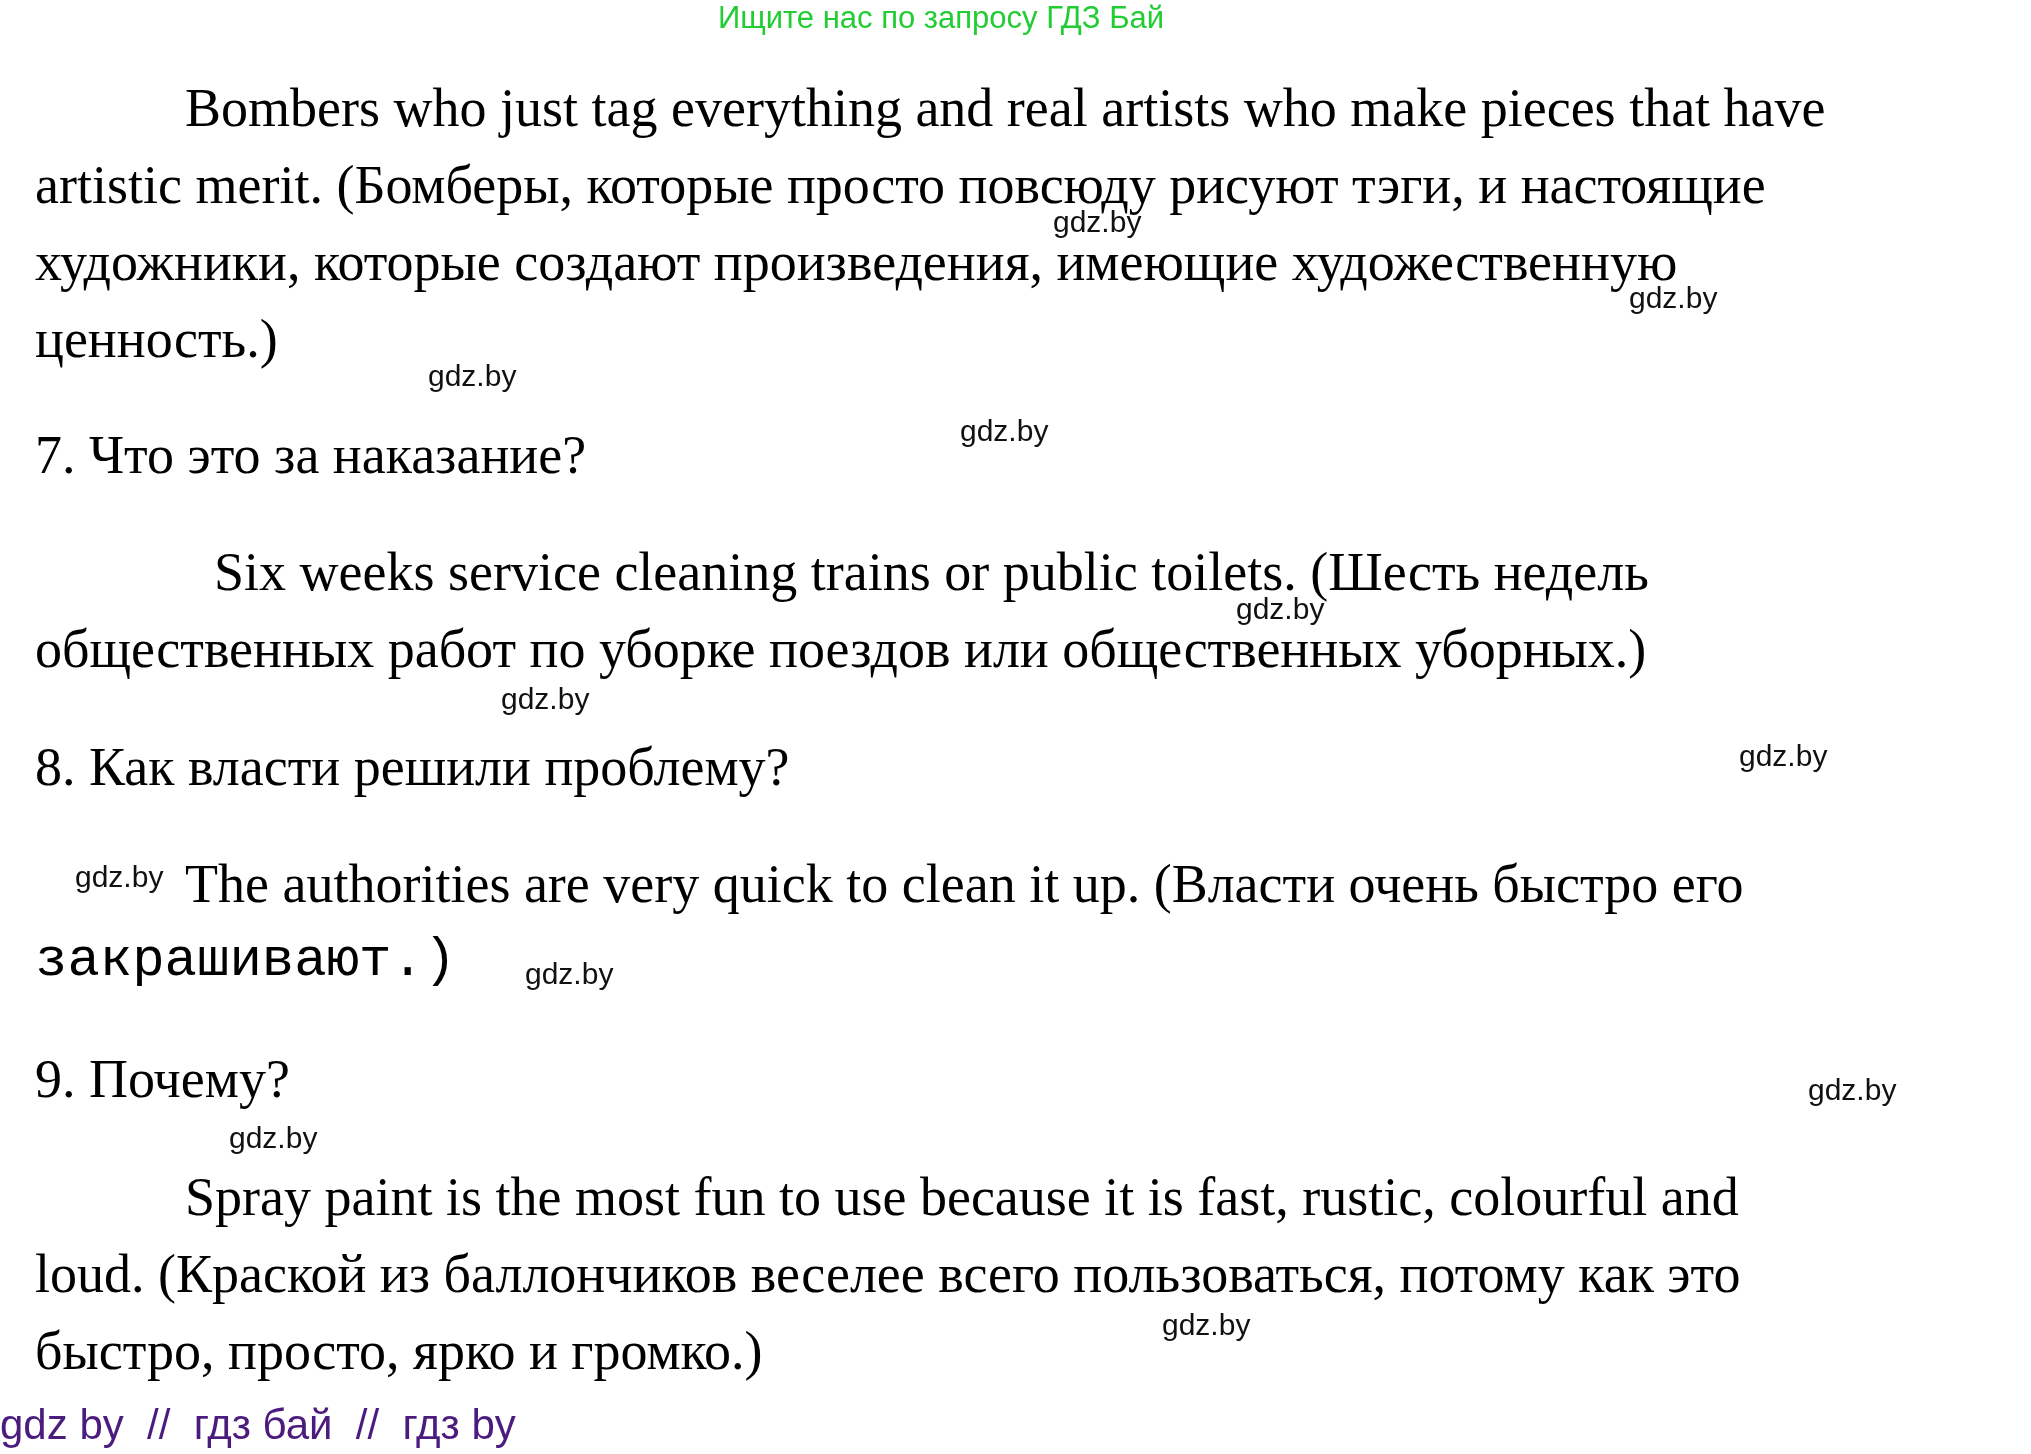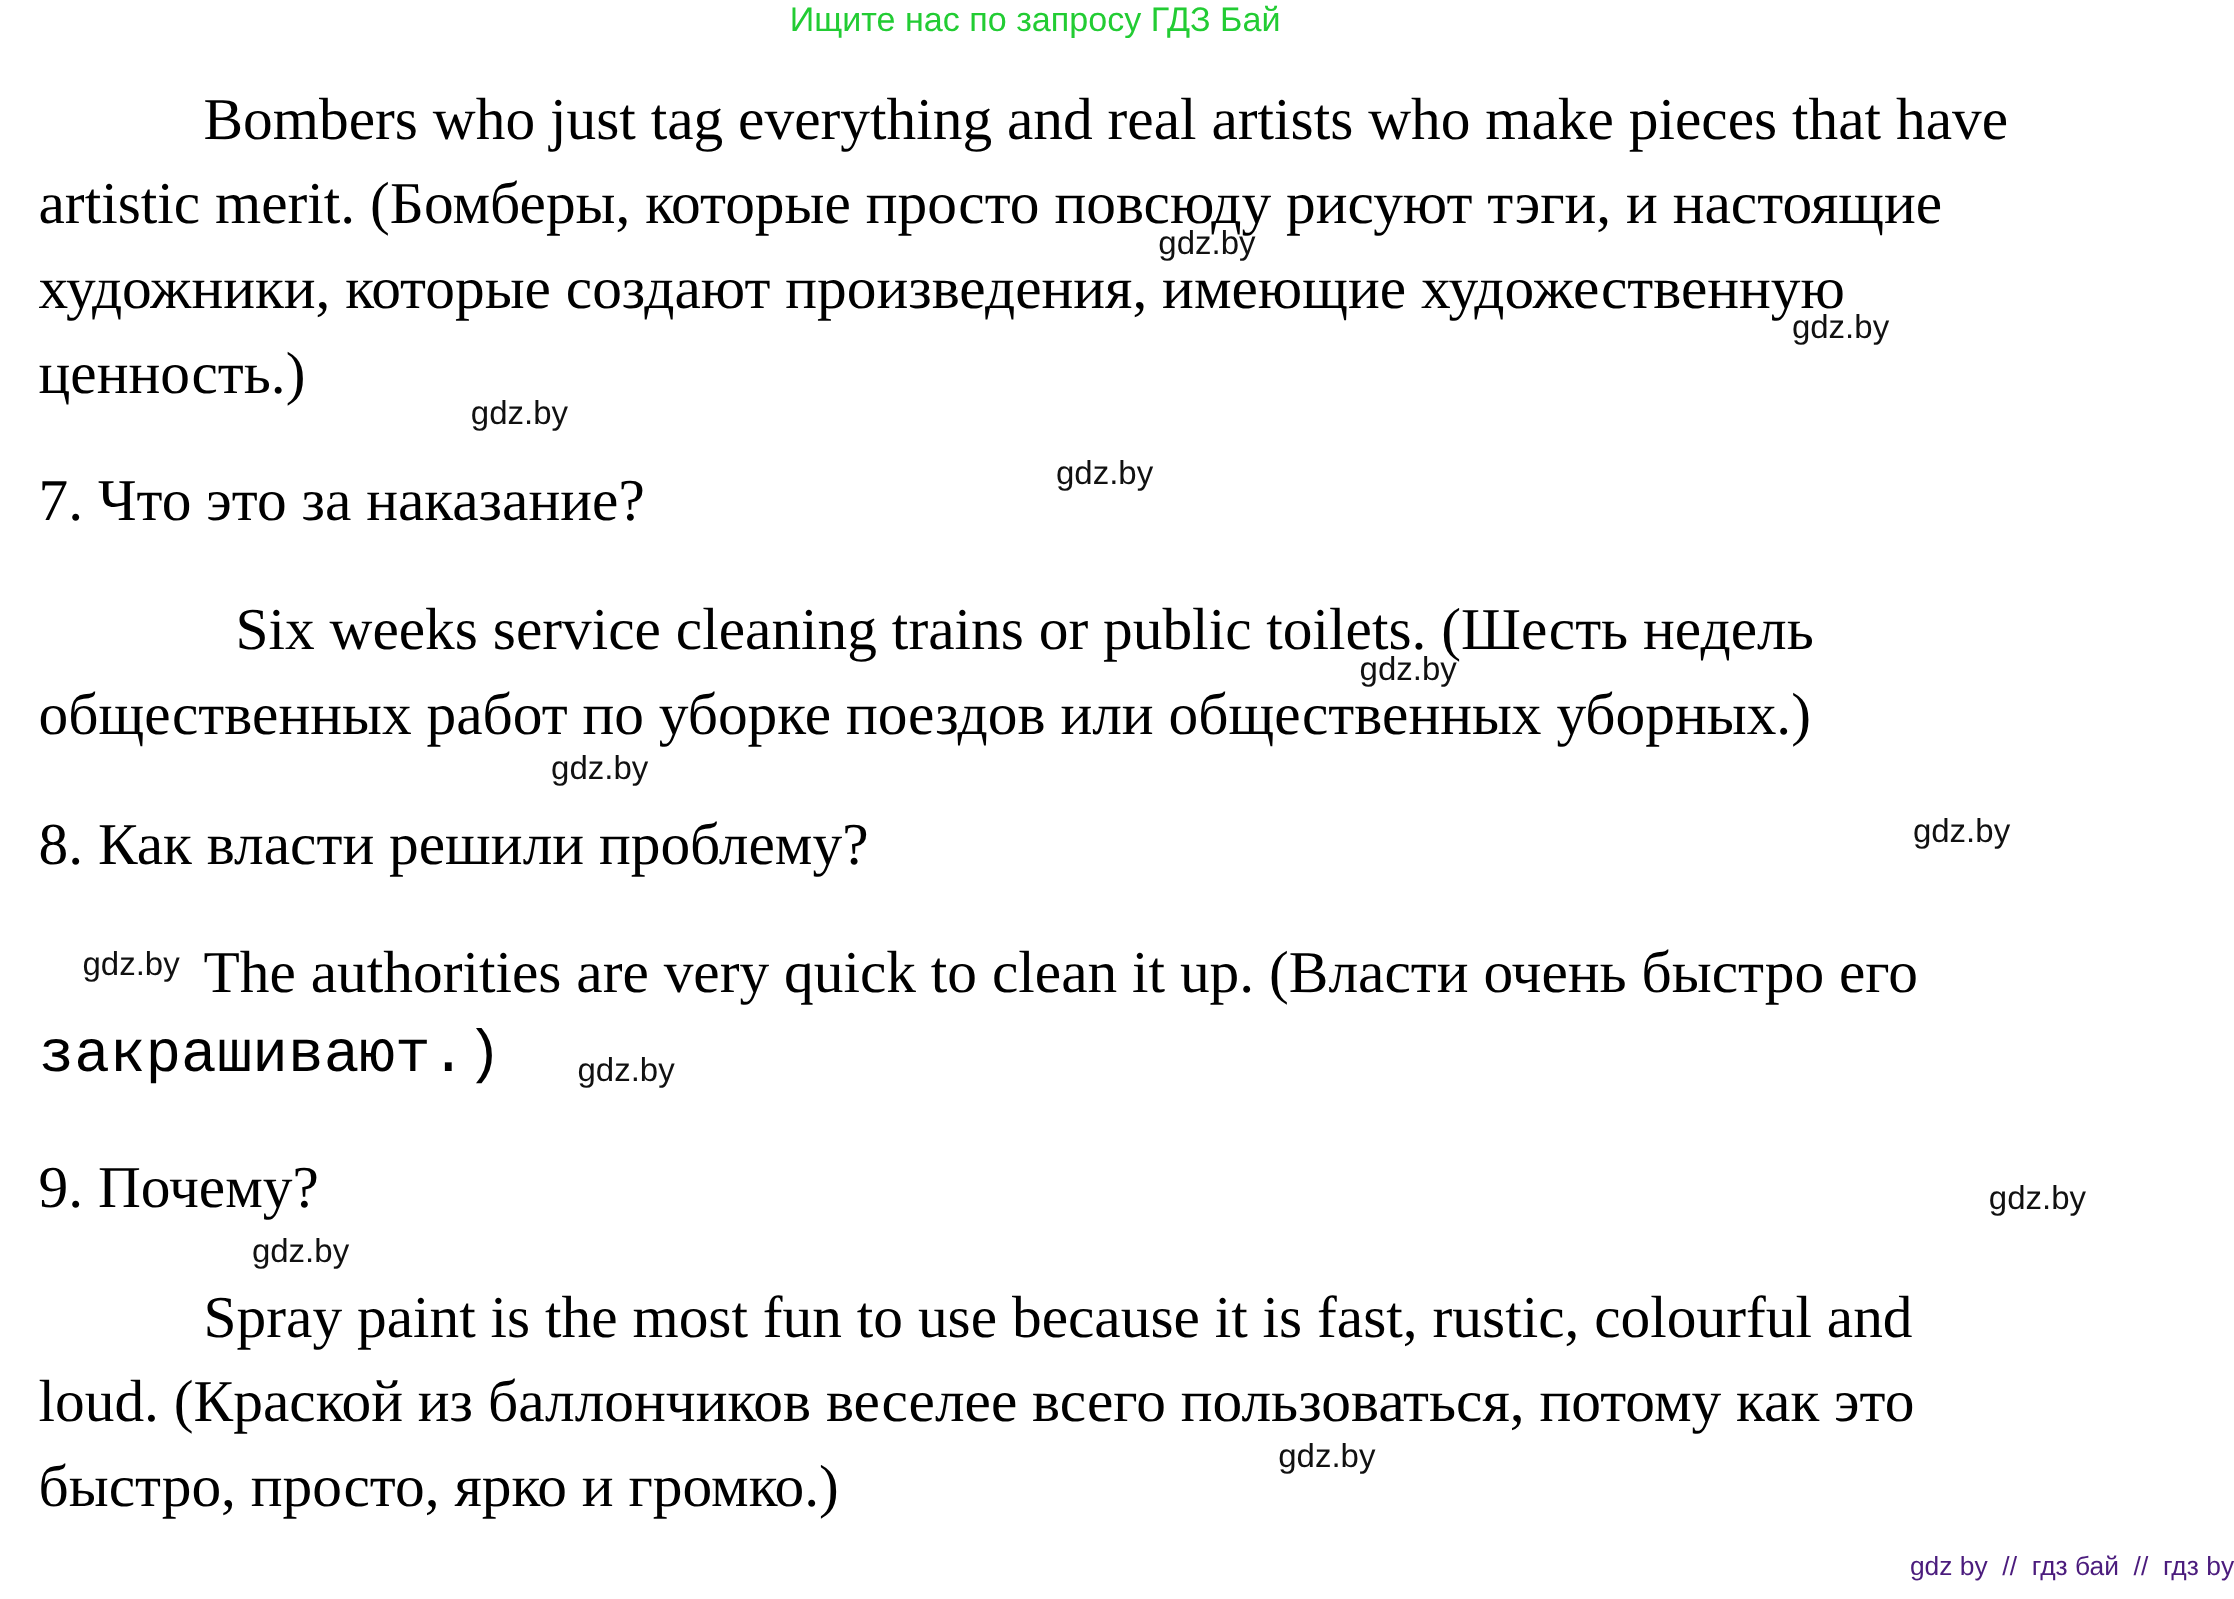"gdz by // гдз бай" .ftr { font-size: 24px -> 42px; text-align: right -> left }
